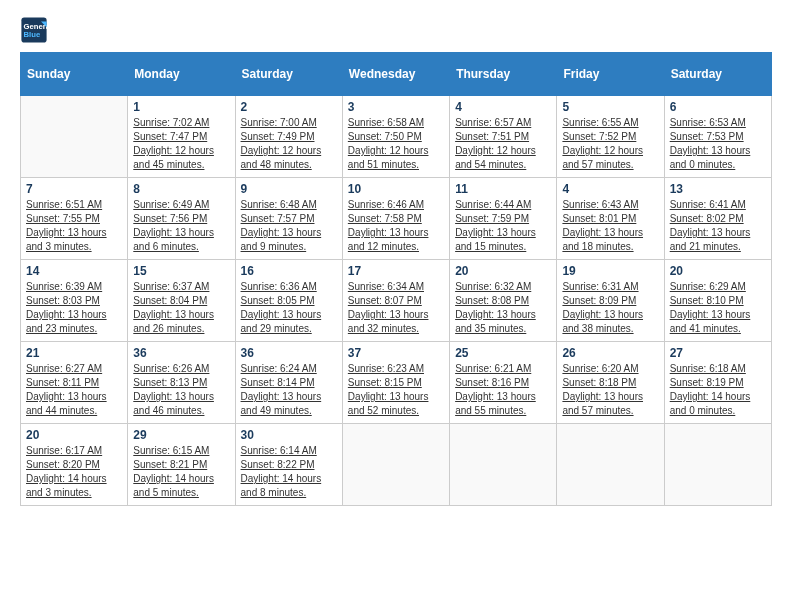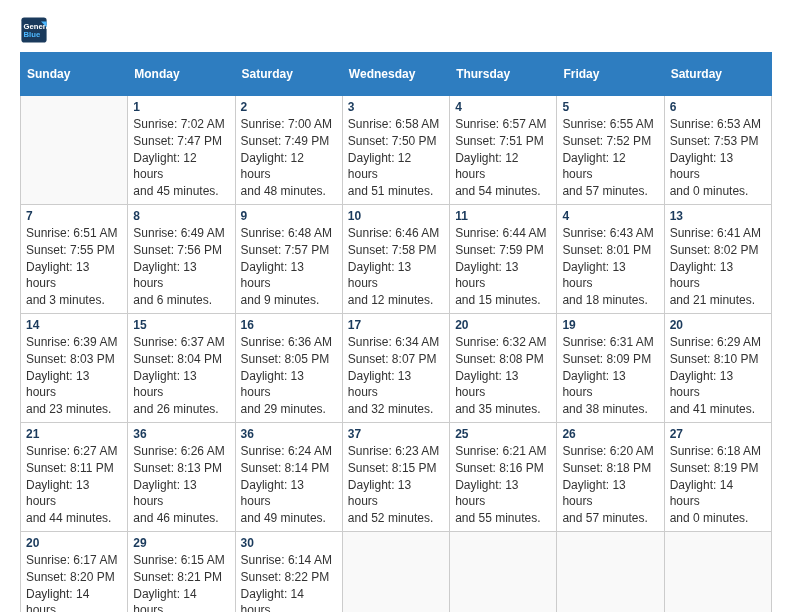"Sunrise: 7:02 AM" .day-info { font-size: 12px -> 10px; text-decoration: none -> underline }
